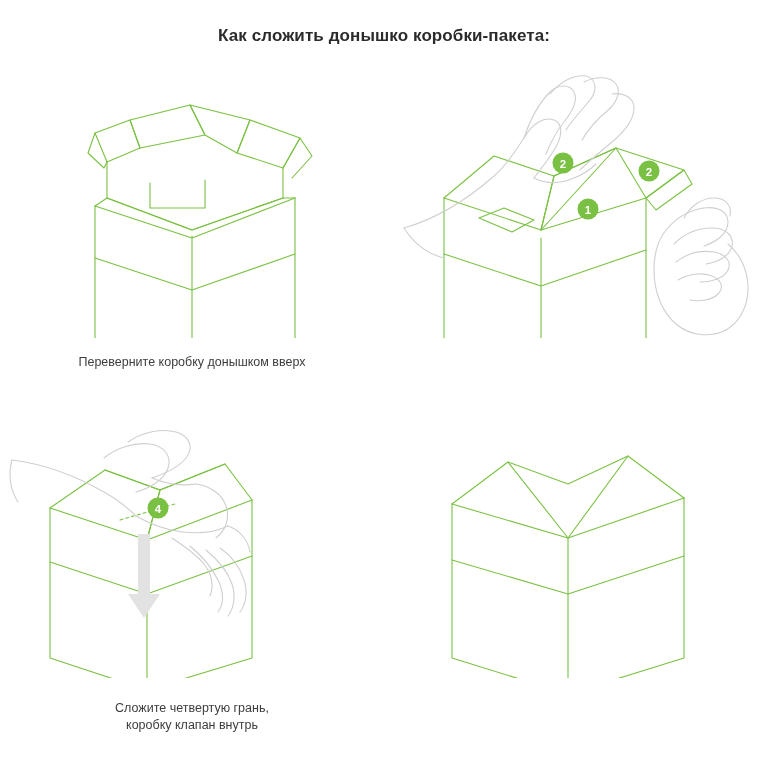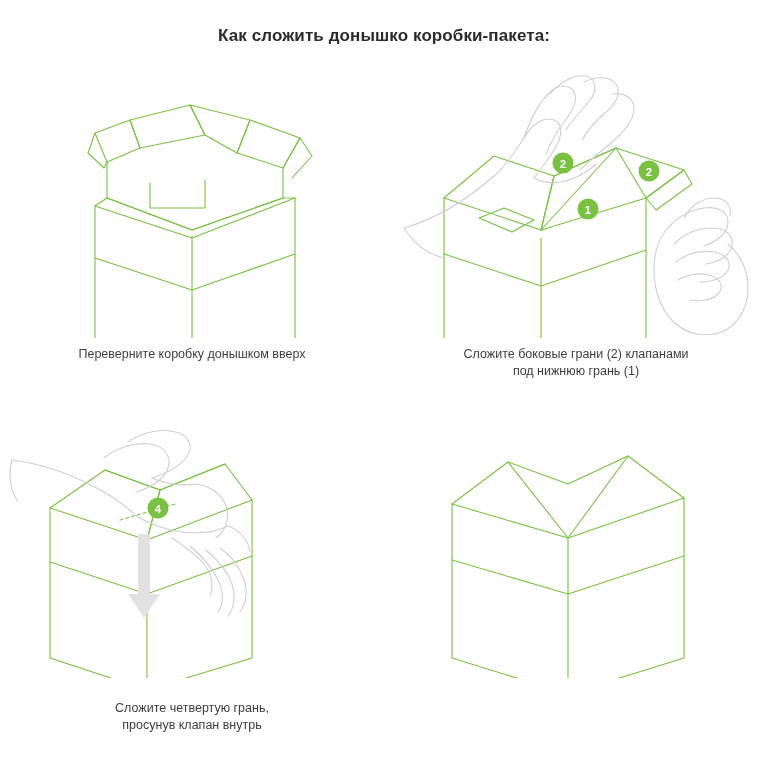"Переверните коробку донышком вверх" .cap-r1 { margin-top: 8px -> 16px }
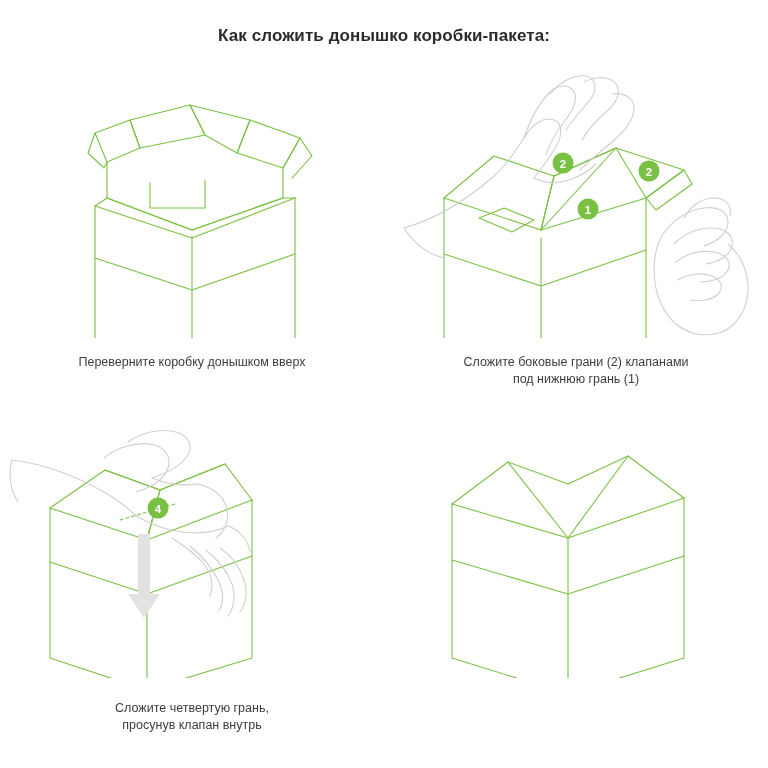"Сложите боковые грани (2) клапанами" div.caption { html: <div>Сложите боковые грани (2) клапанами под нижнюю грань (1)</div> -> none }
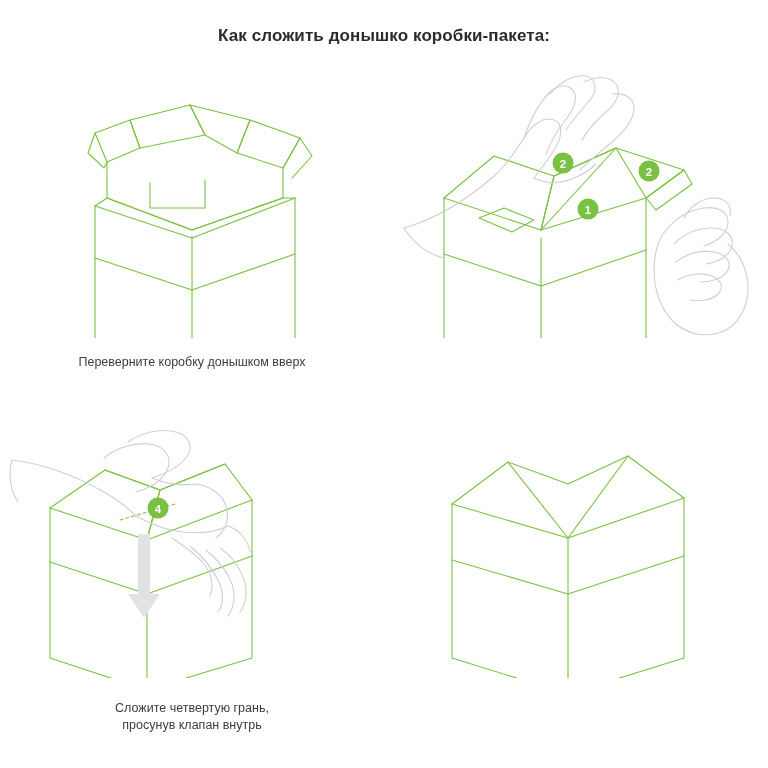"Сложите четвертую грань," div.caption { text: просунув -> коробку }
